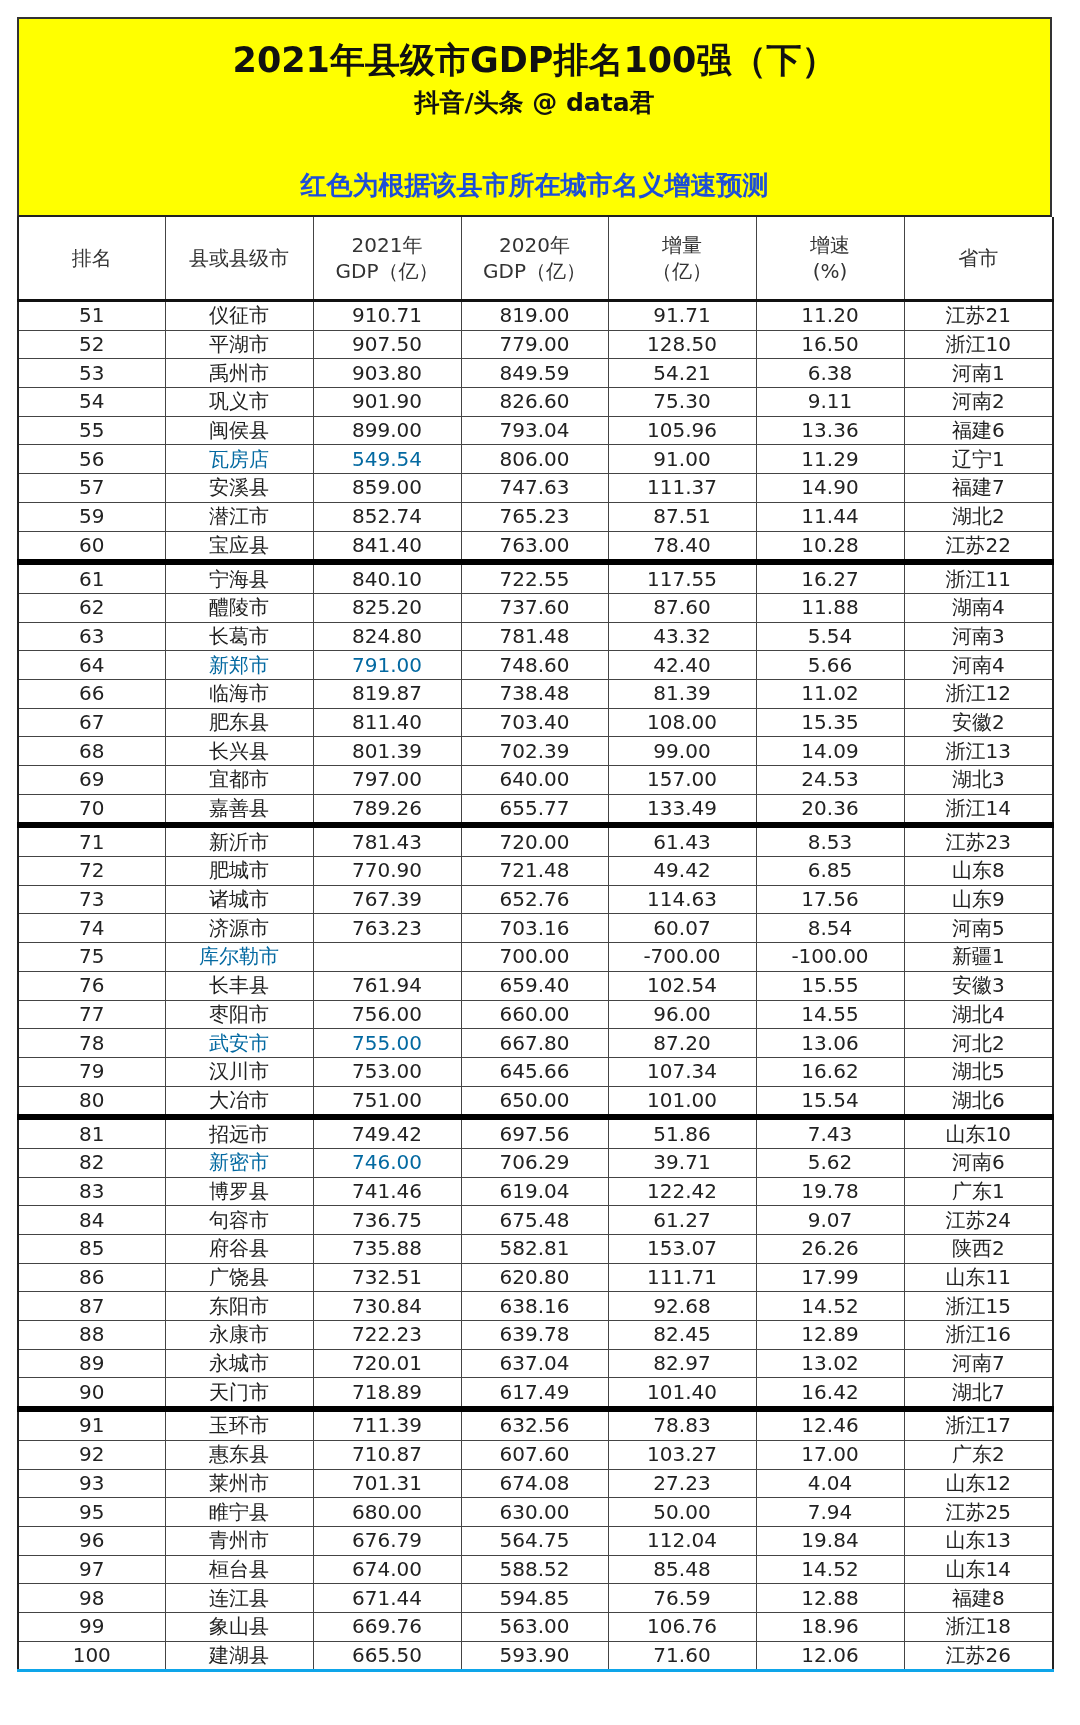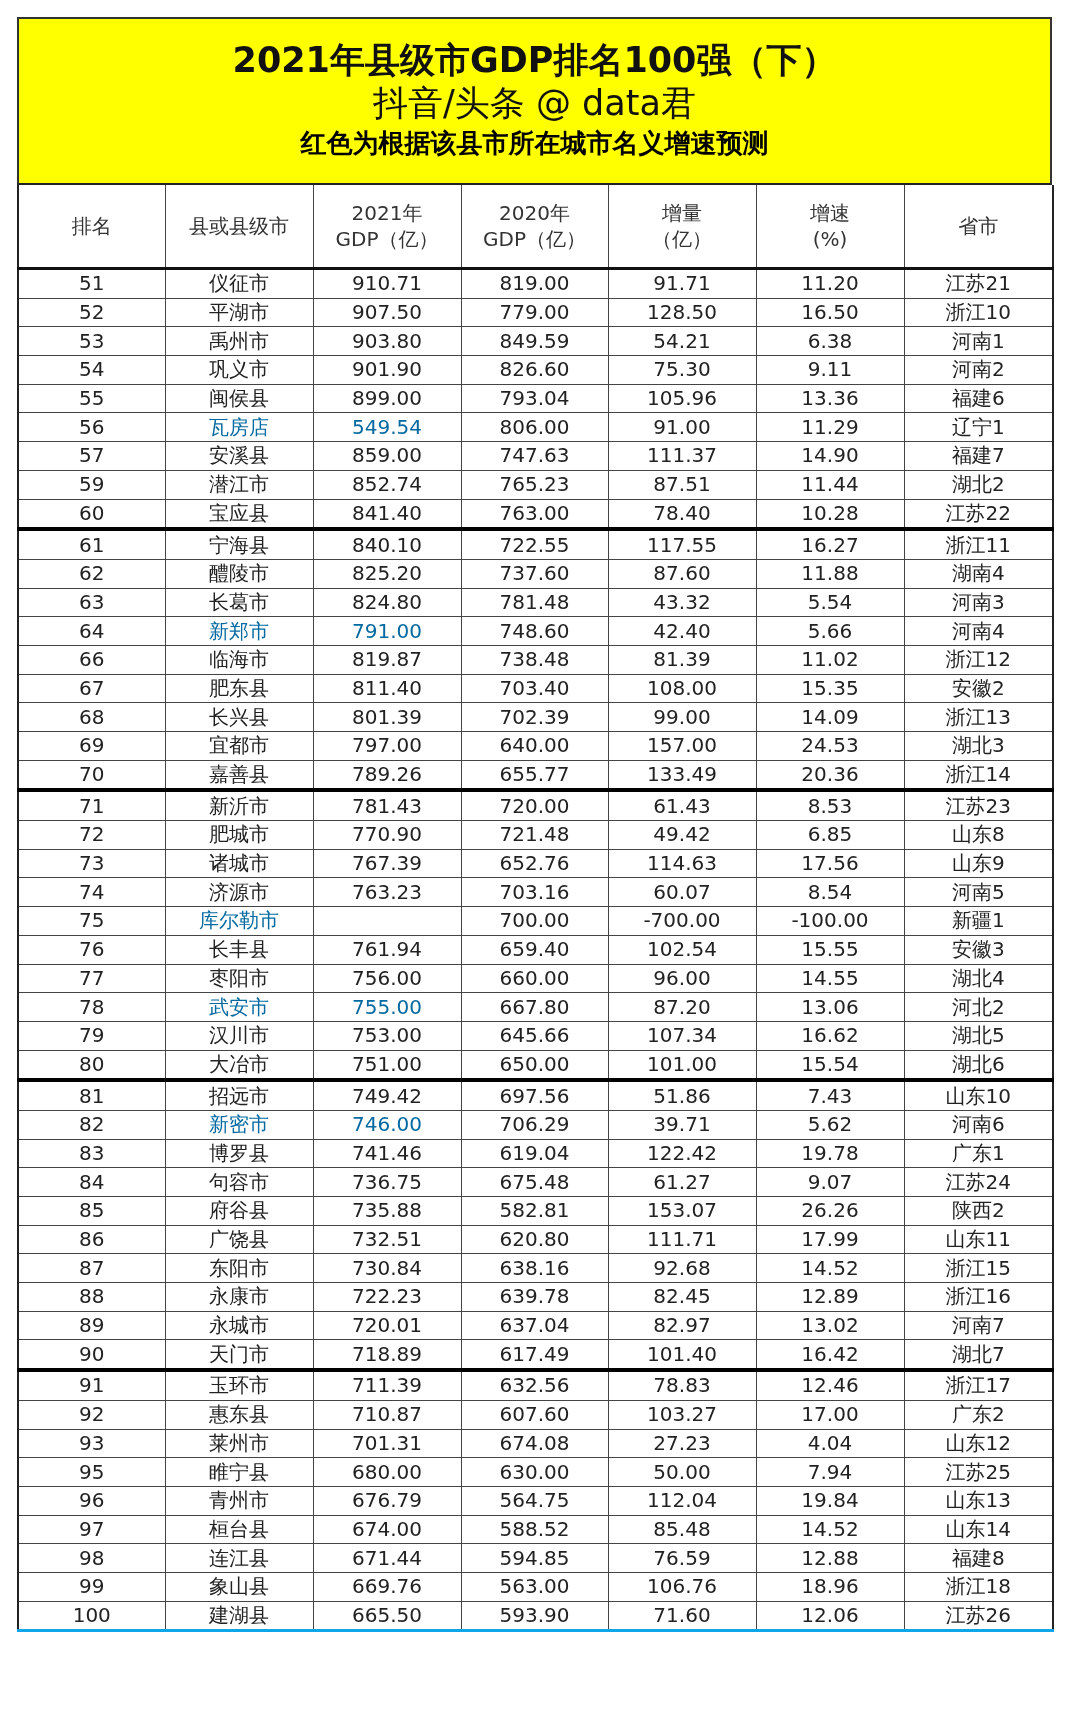"2021年县级市GDP排名100强（下）" .banner { height: 168px -> 200px }
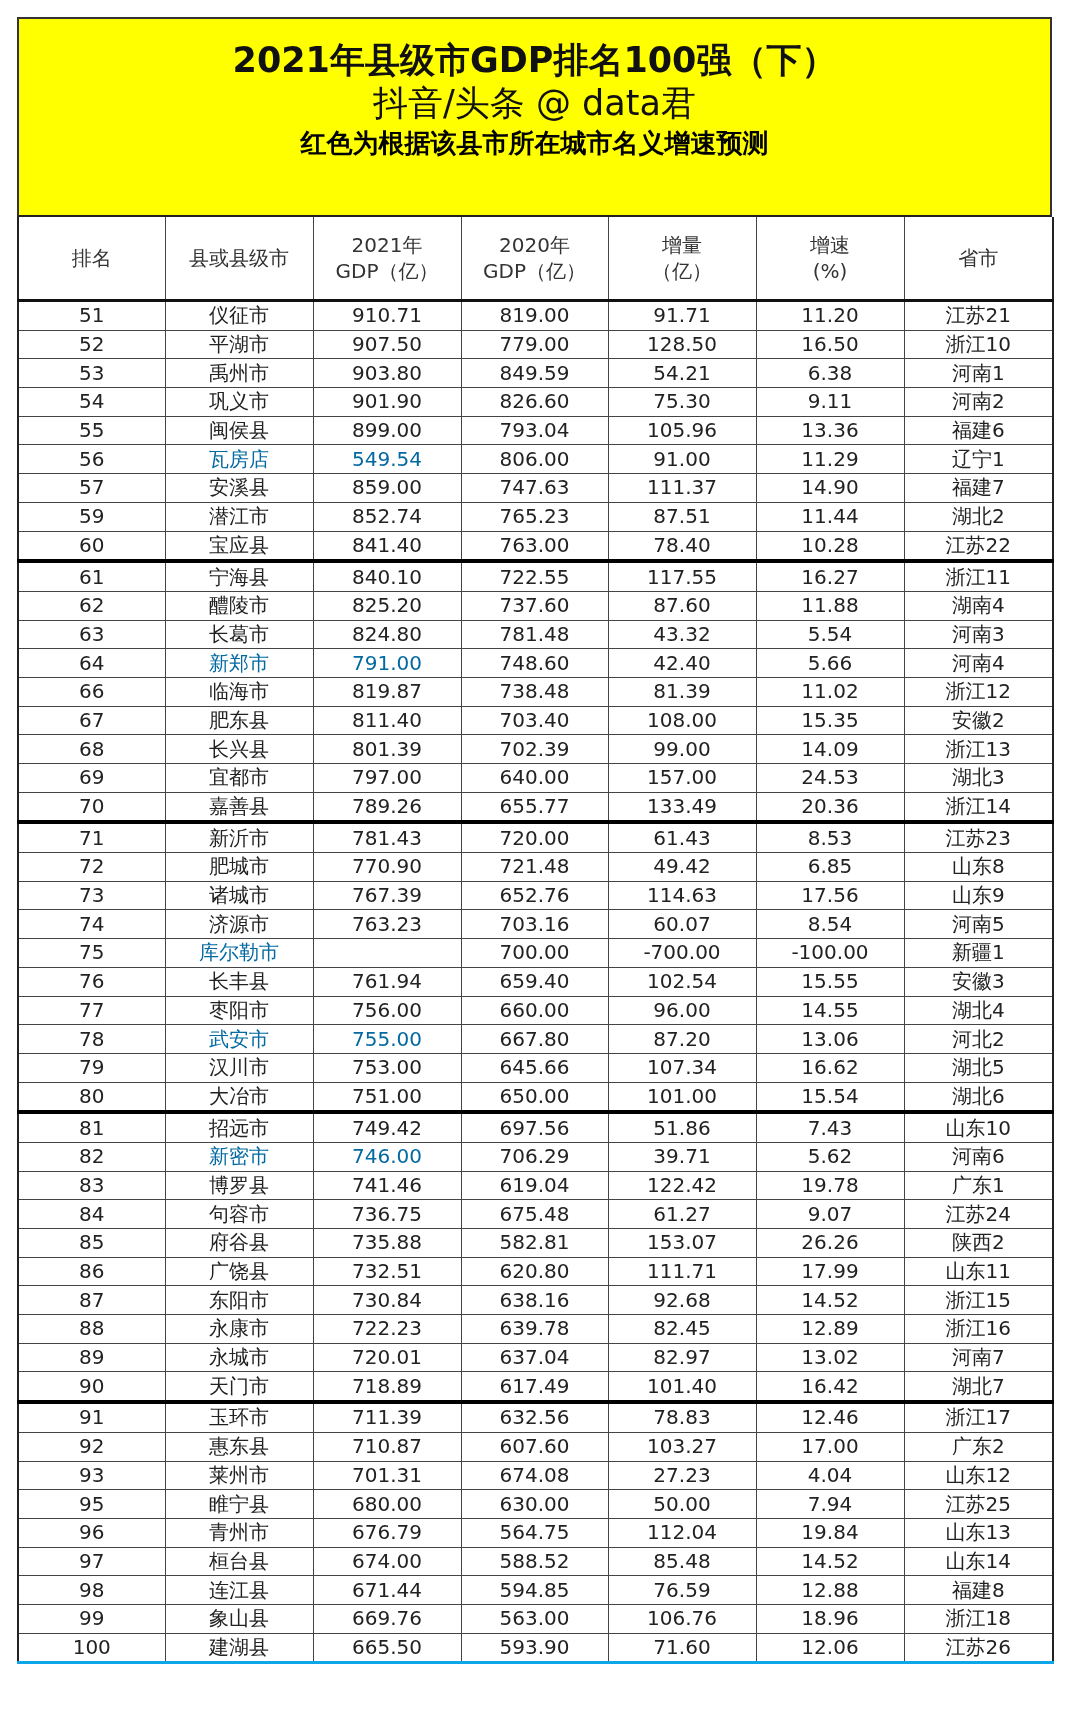"抖音/头条 @ data君" .banner .t2 { font-size: 35px -> 25px; font-weight: normal -> bold }
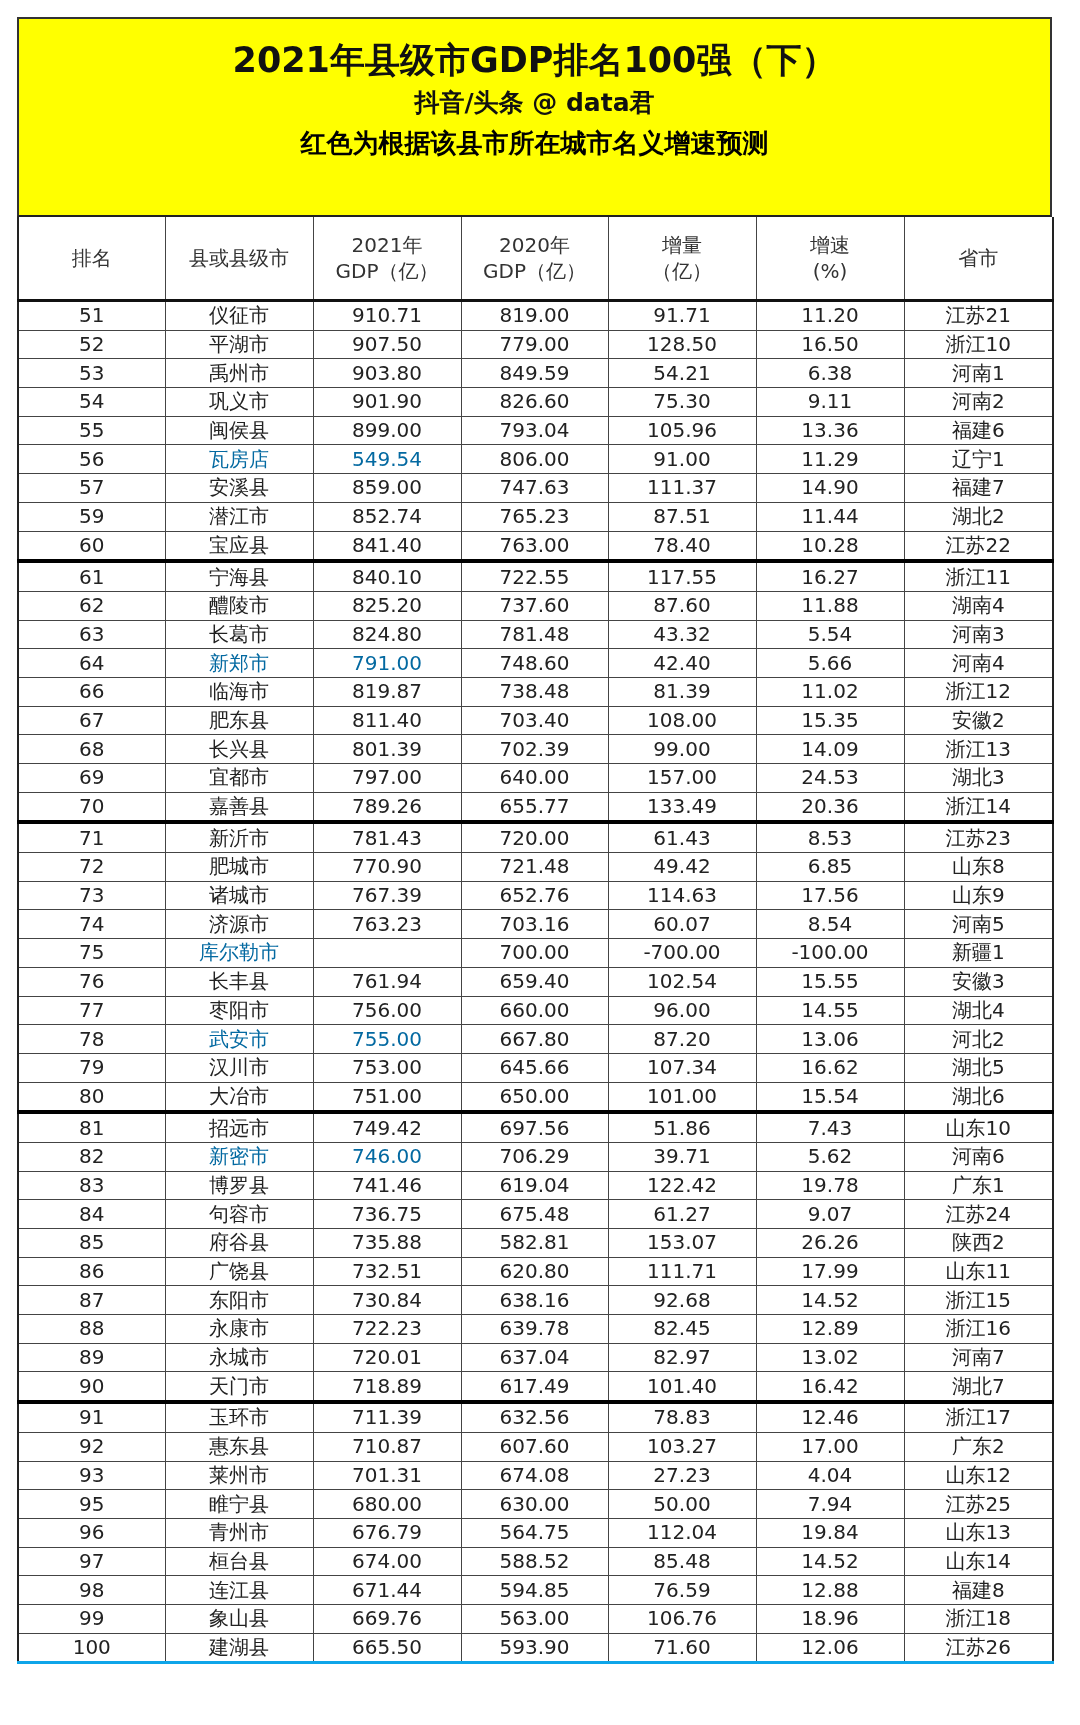"红色为根据该县市所在城市名义增速预测" .banner .t3 { color: #000000 -> #1d4ed8; margin-top: none -> 42px }
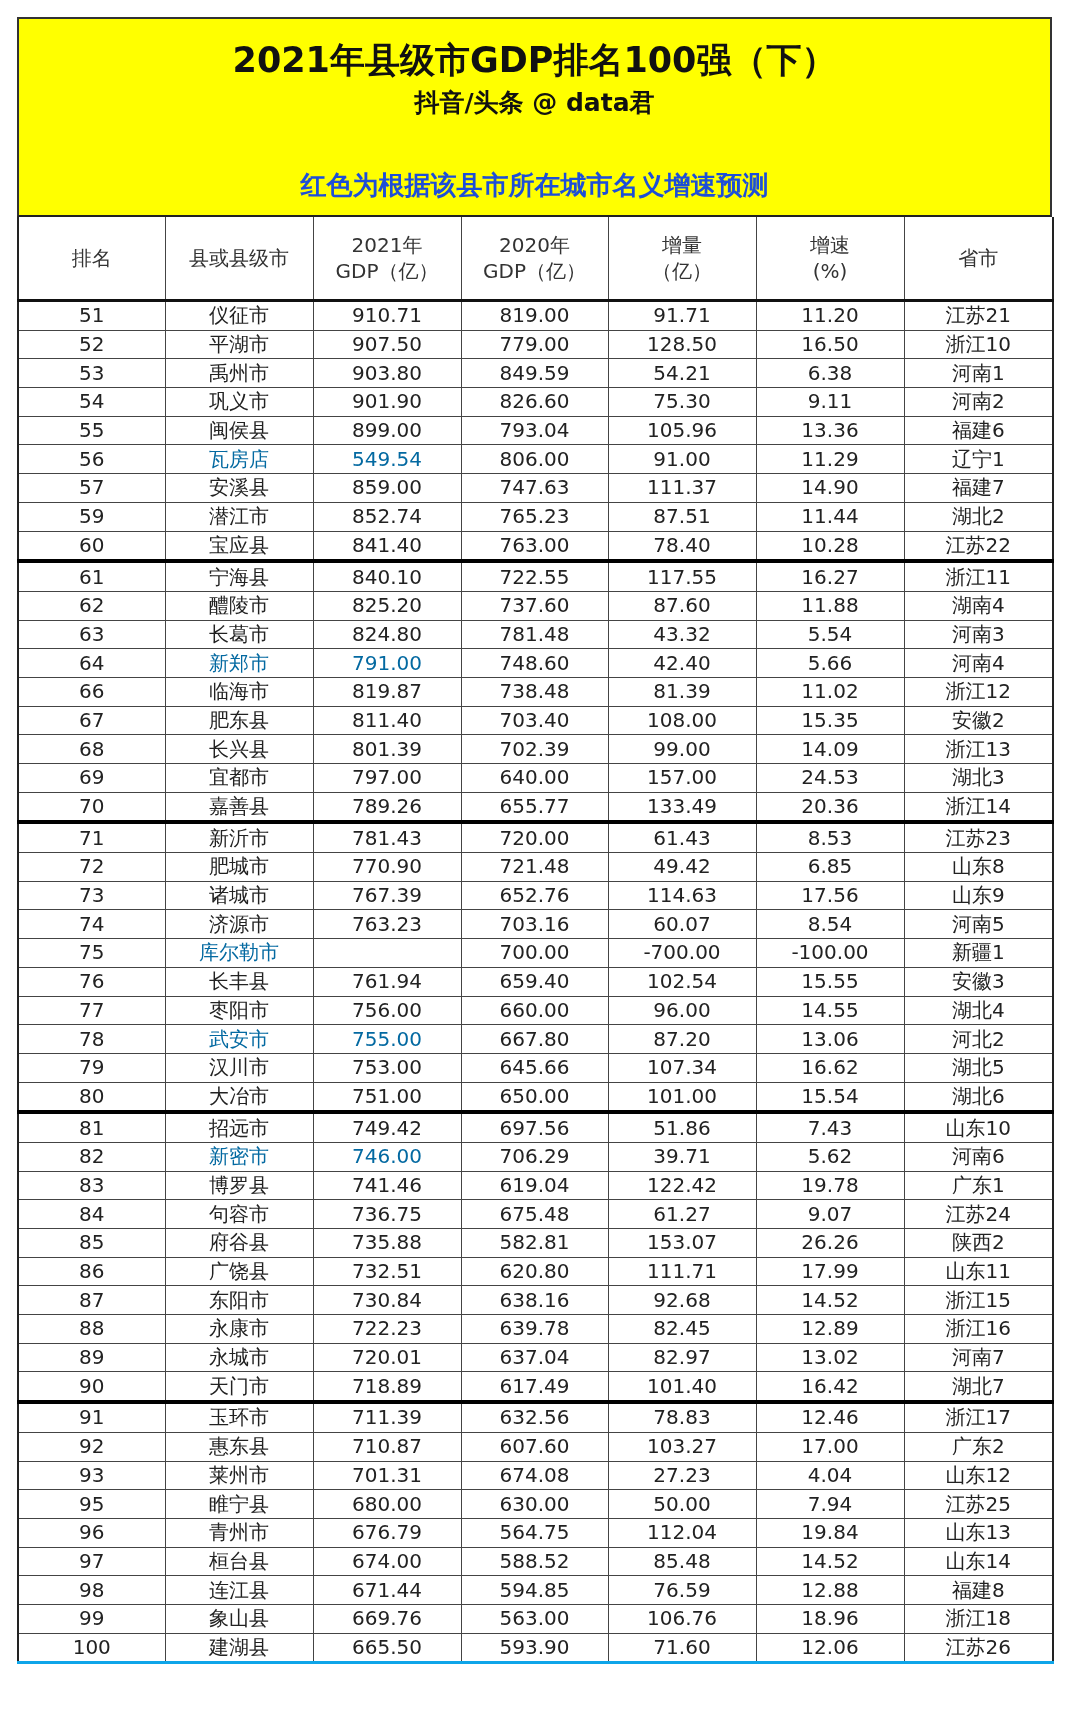"60" tr.grp-end td { border-bottom: 4px solid #000000 -> 6px solid #000000 }
